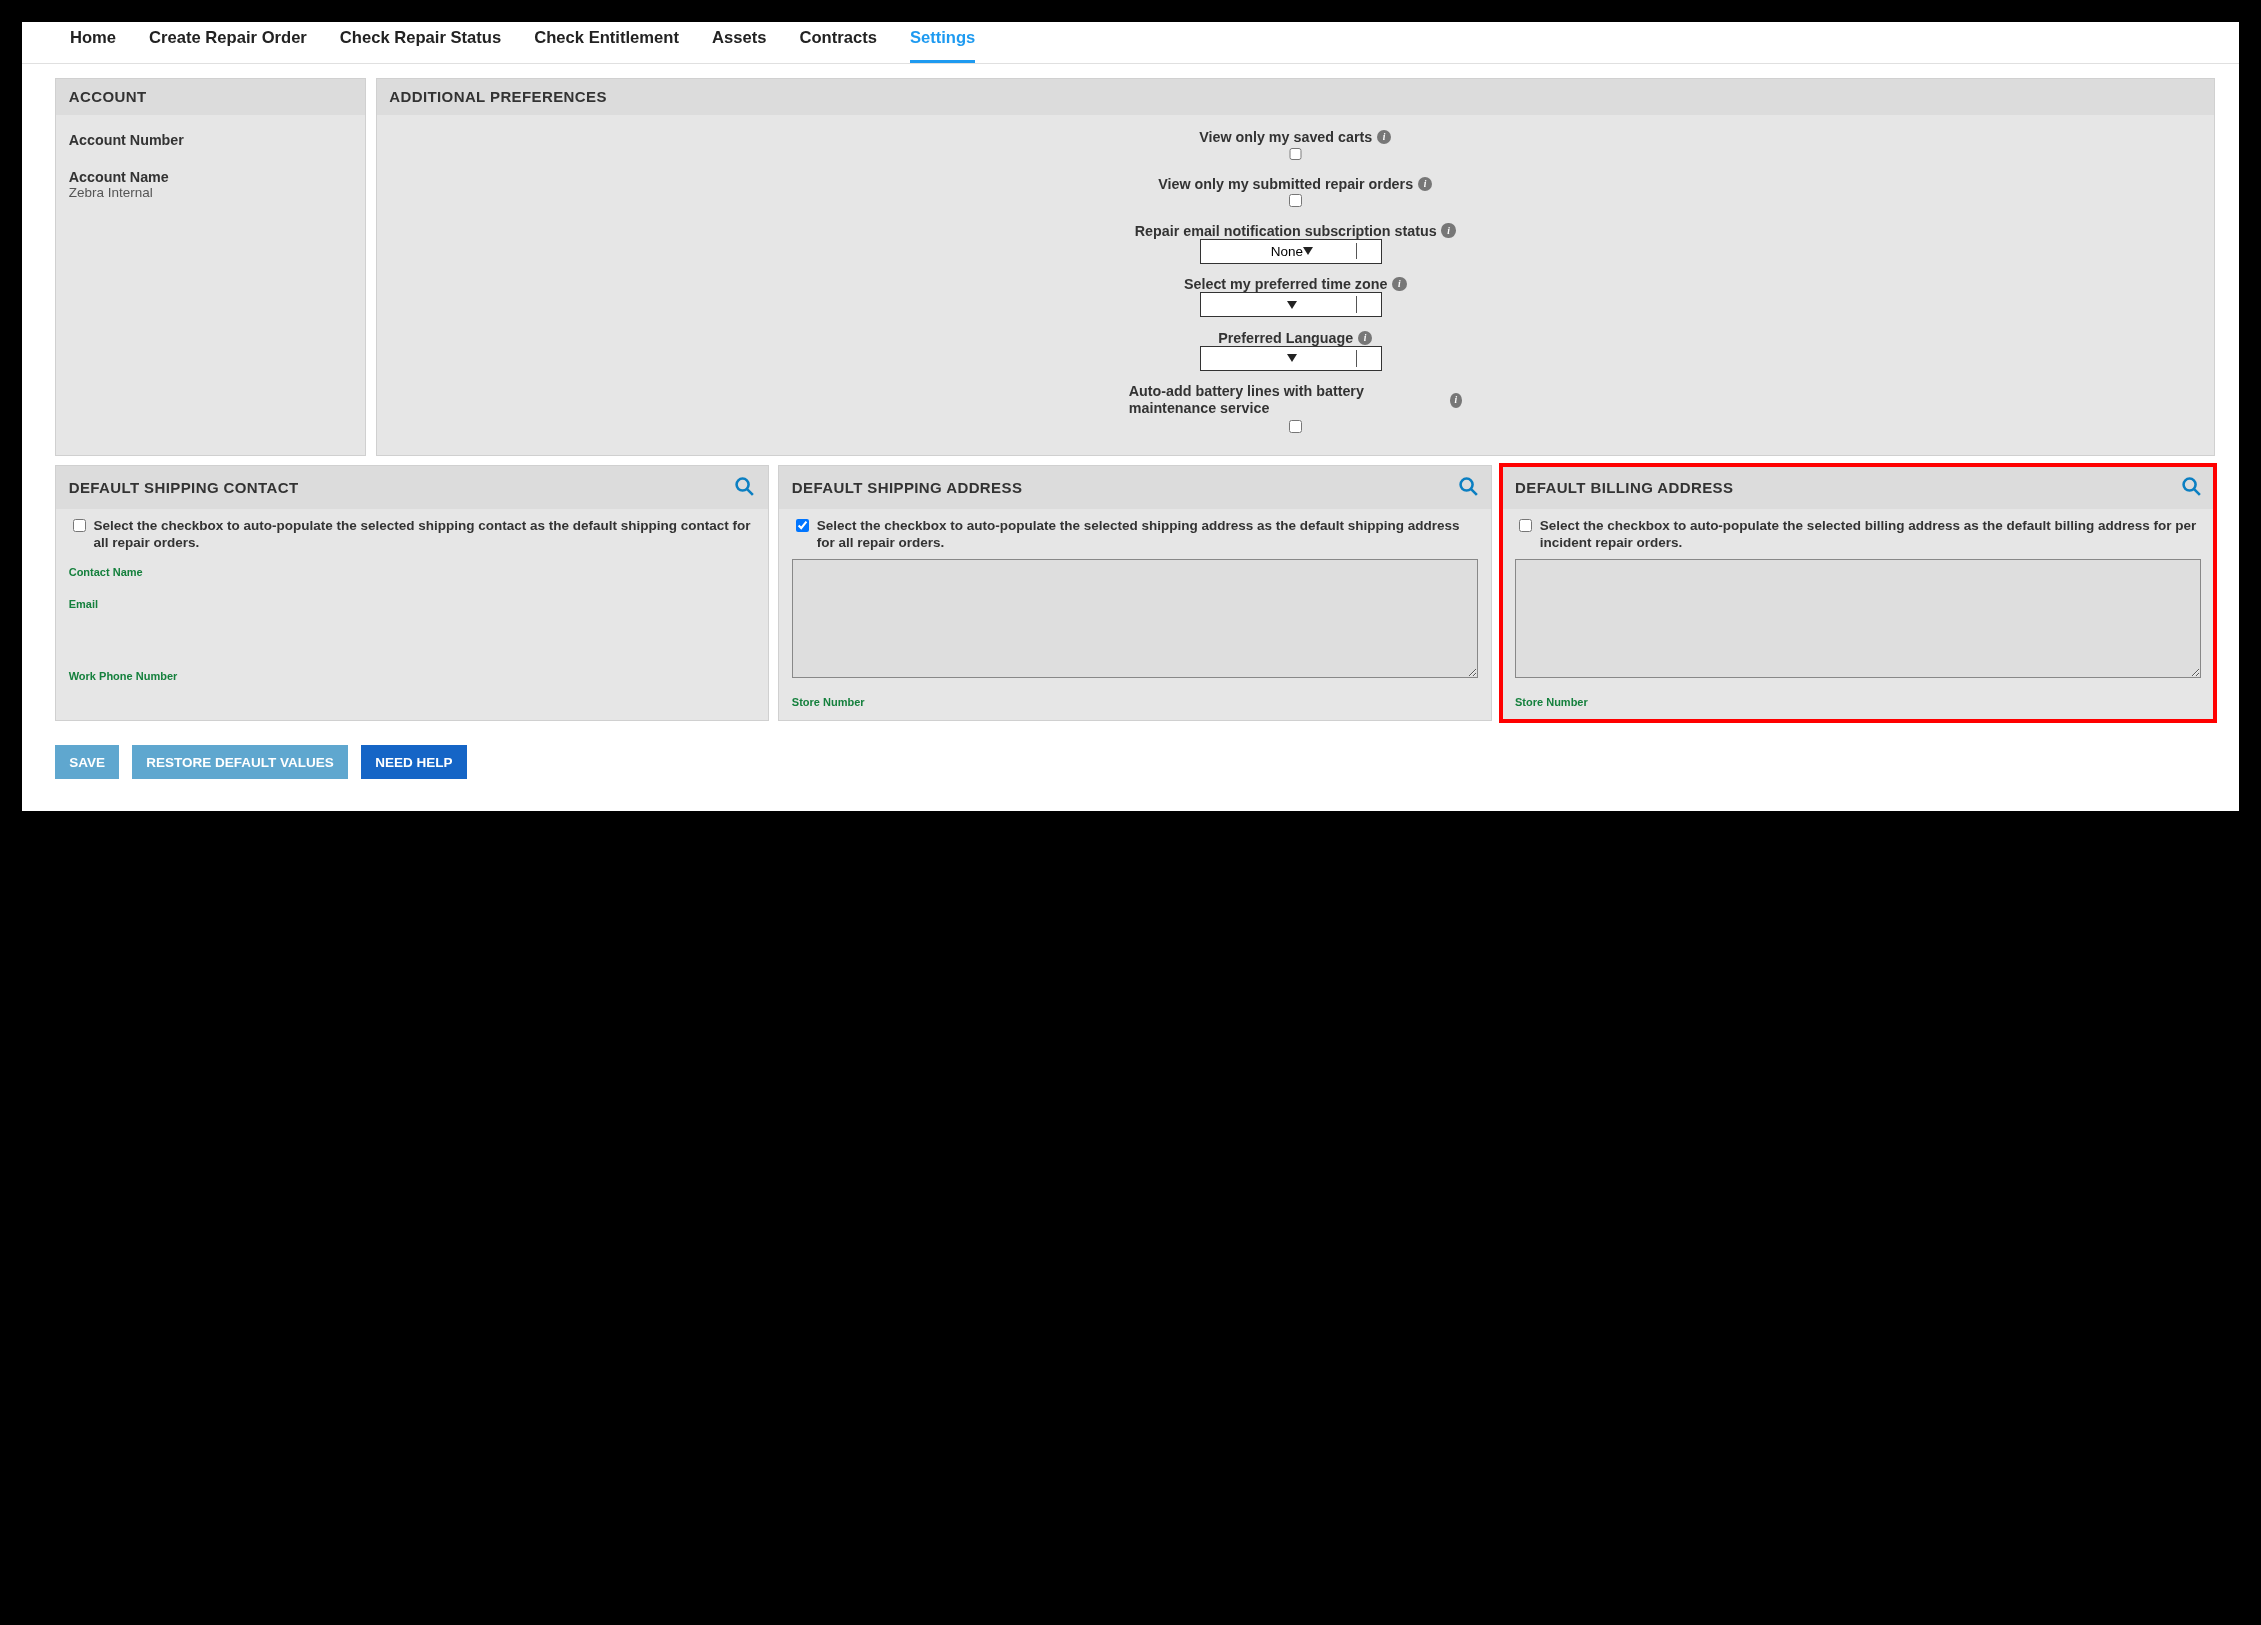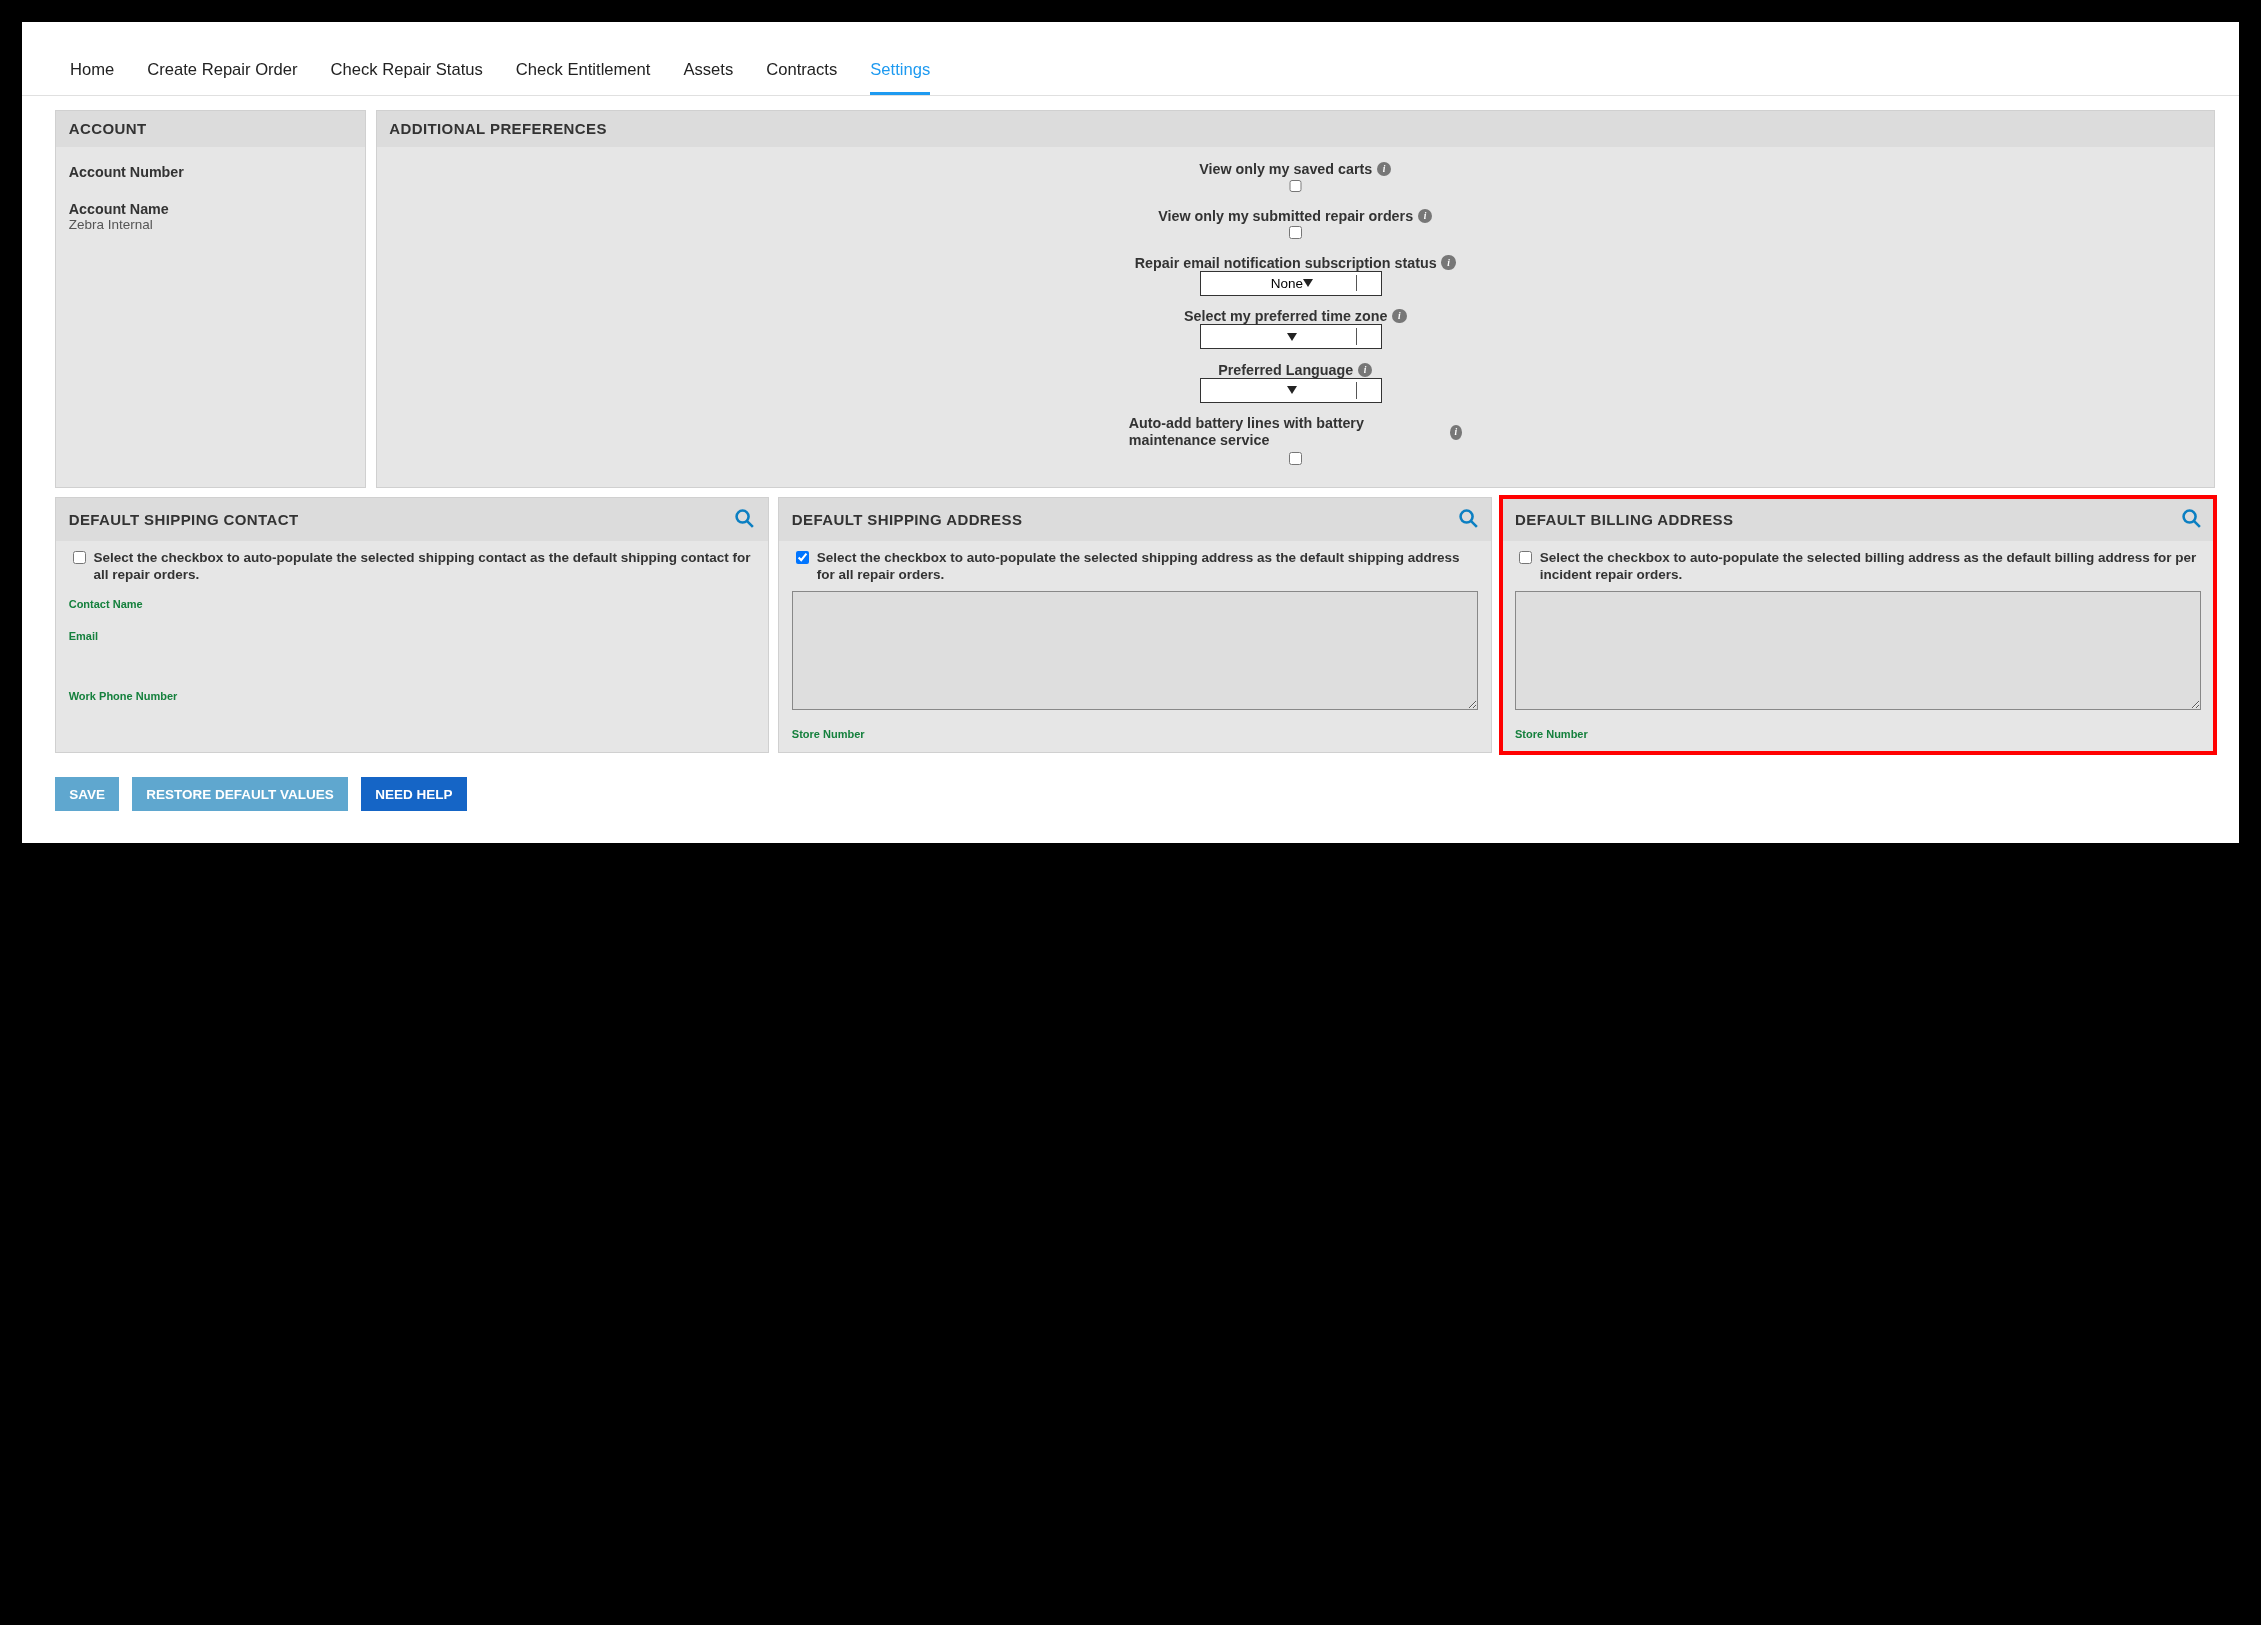"Home" .nav { font-weight: normal -> bold; margin-top: 32px -> none }
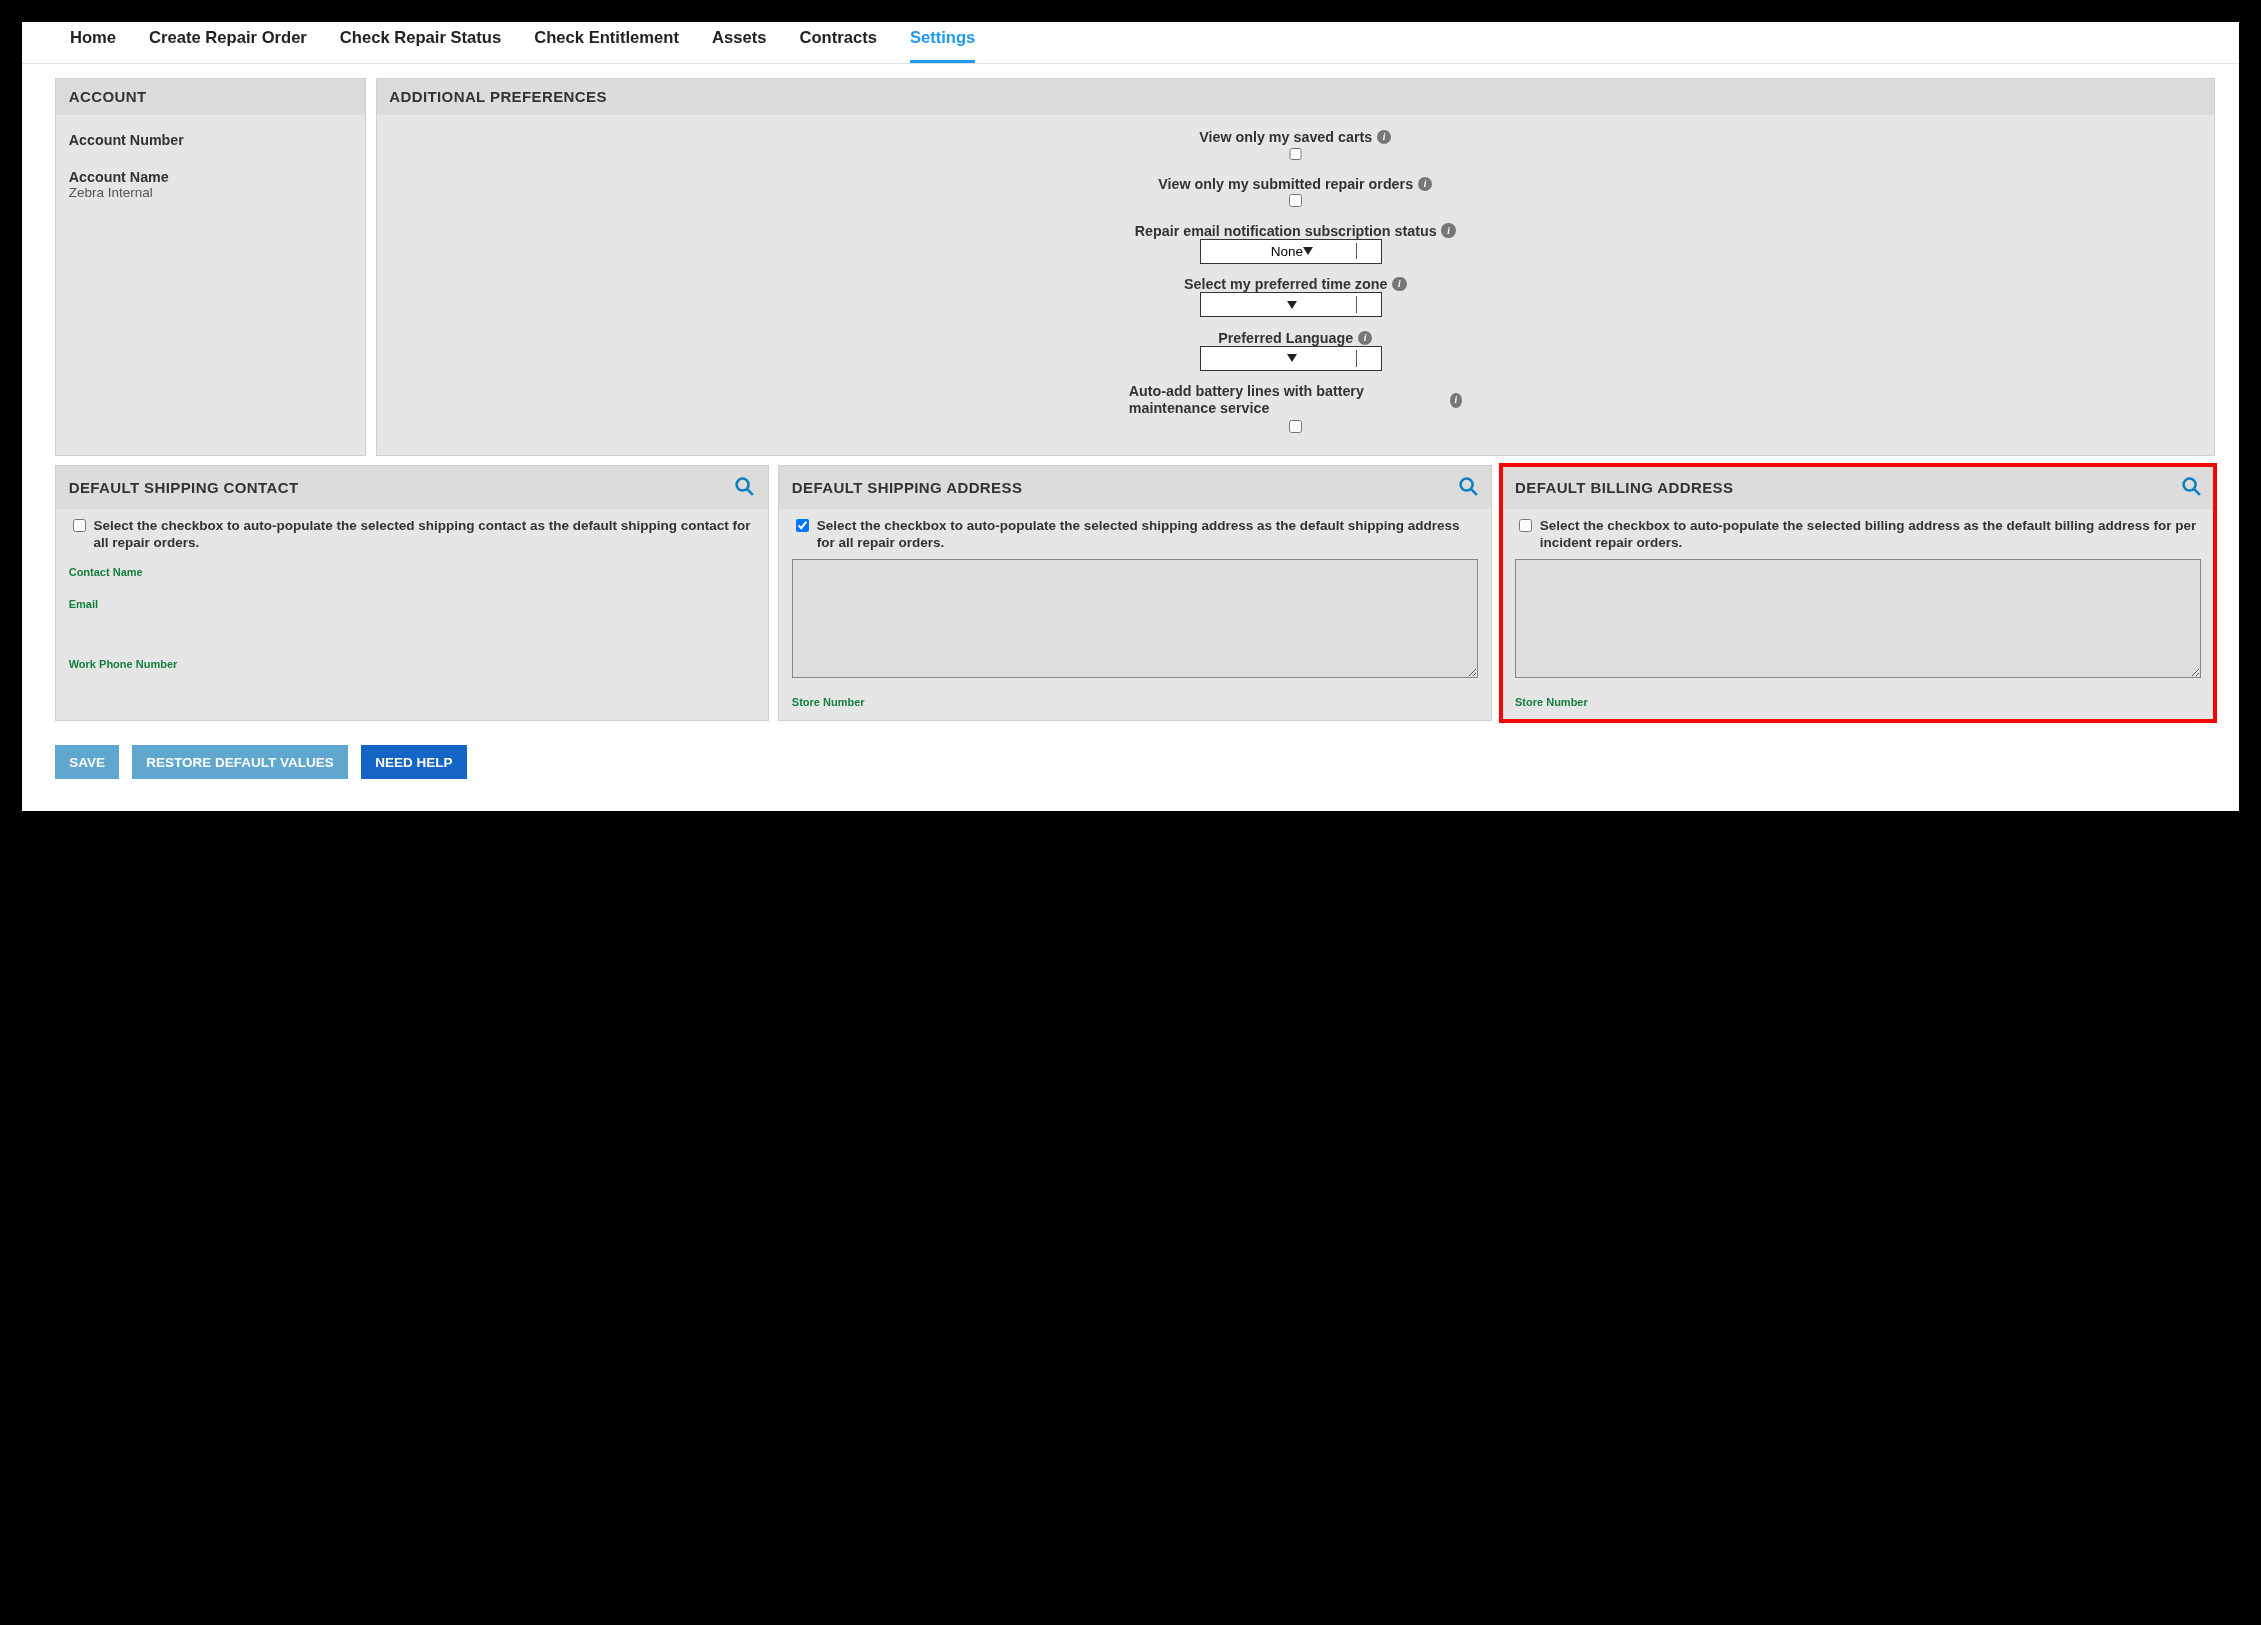"Work Phone Number" div.field-lbl { margin-top: 48px -> 60px }
